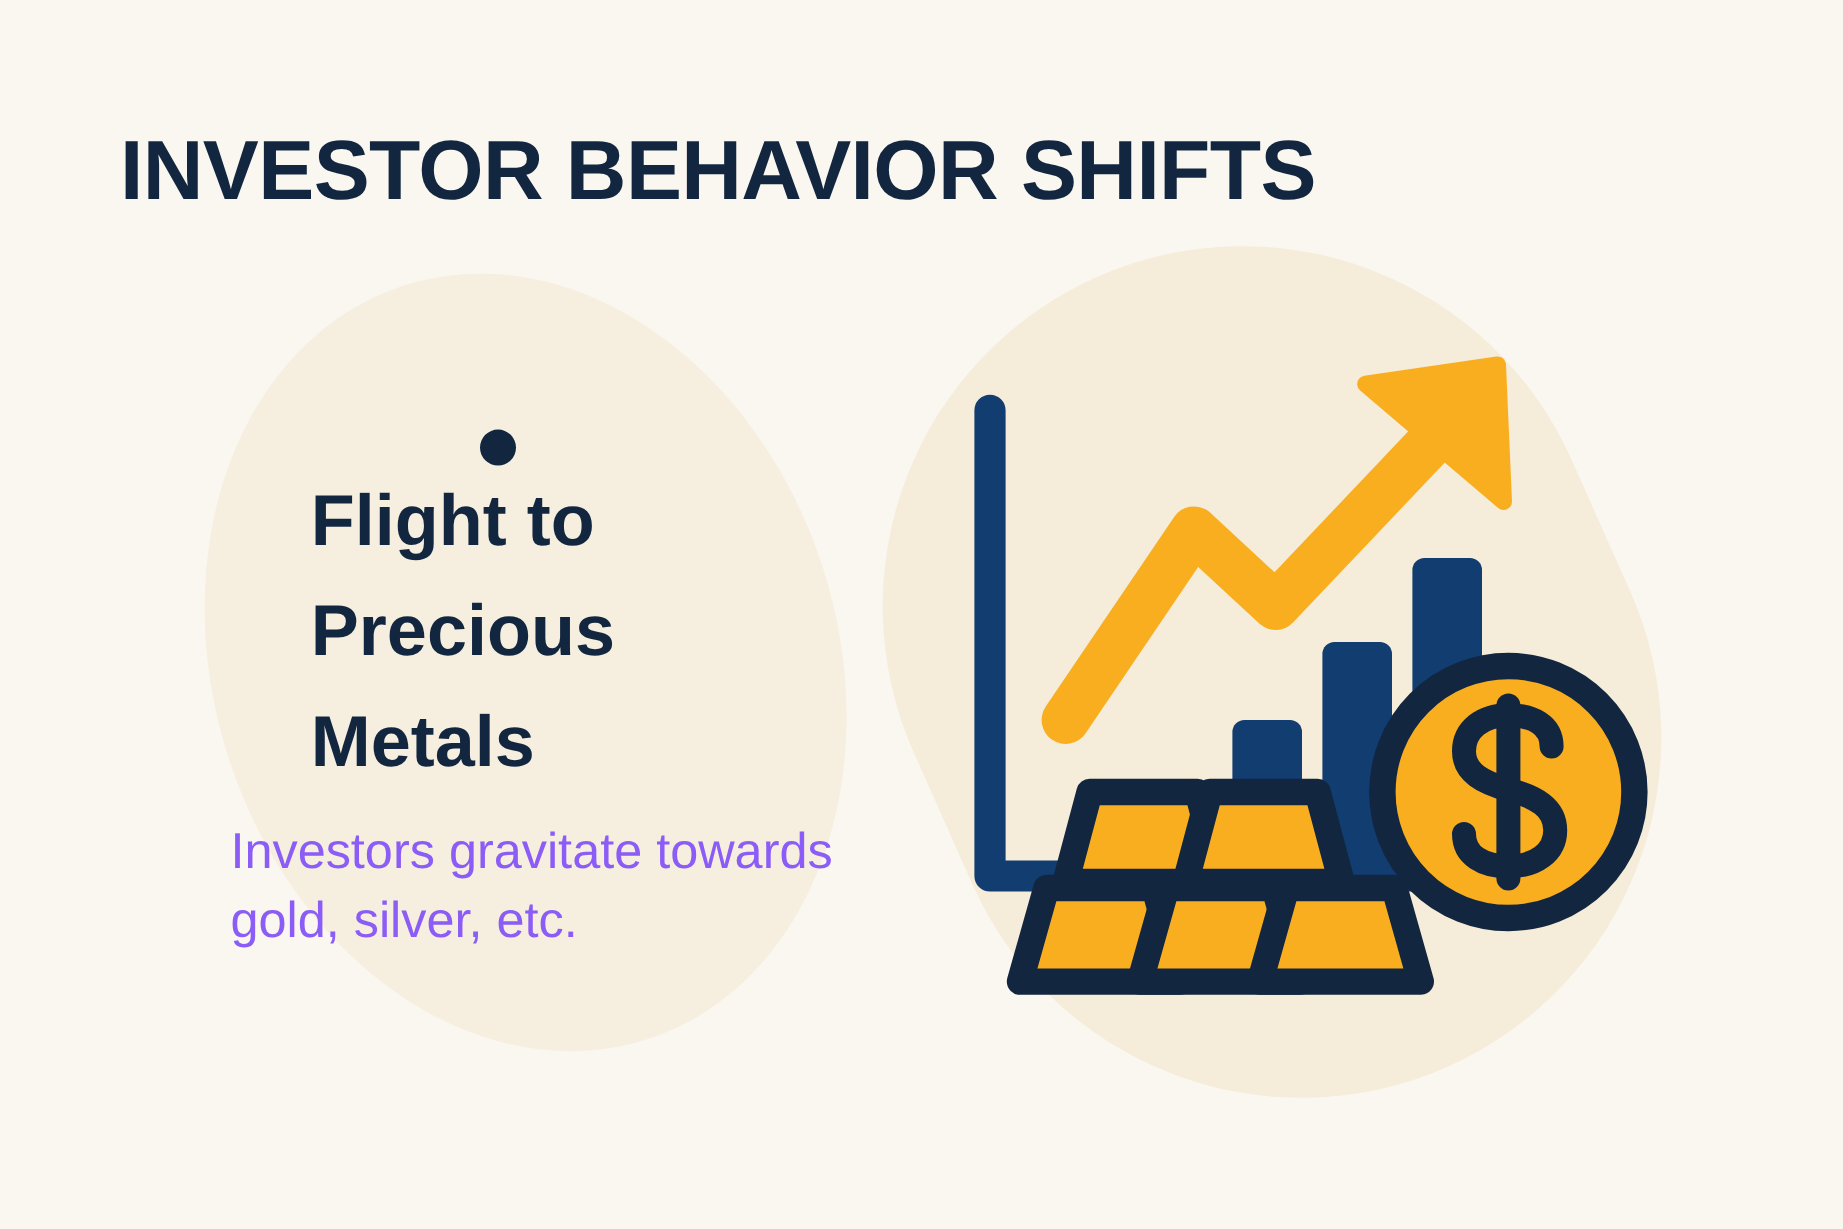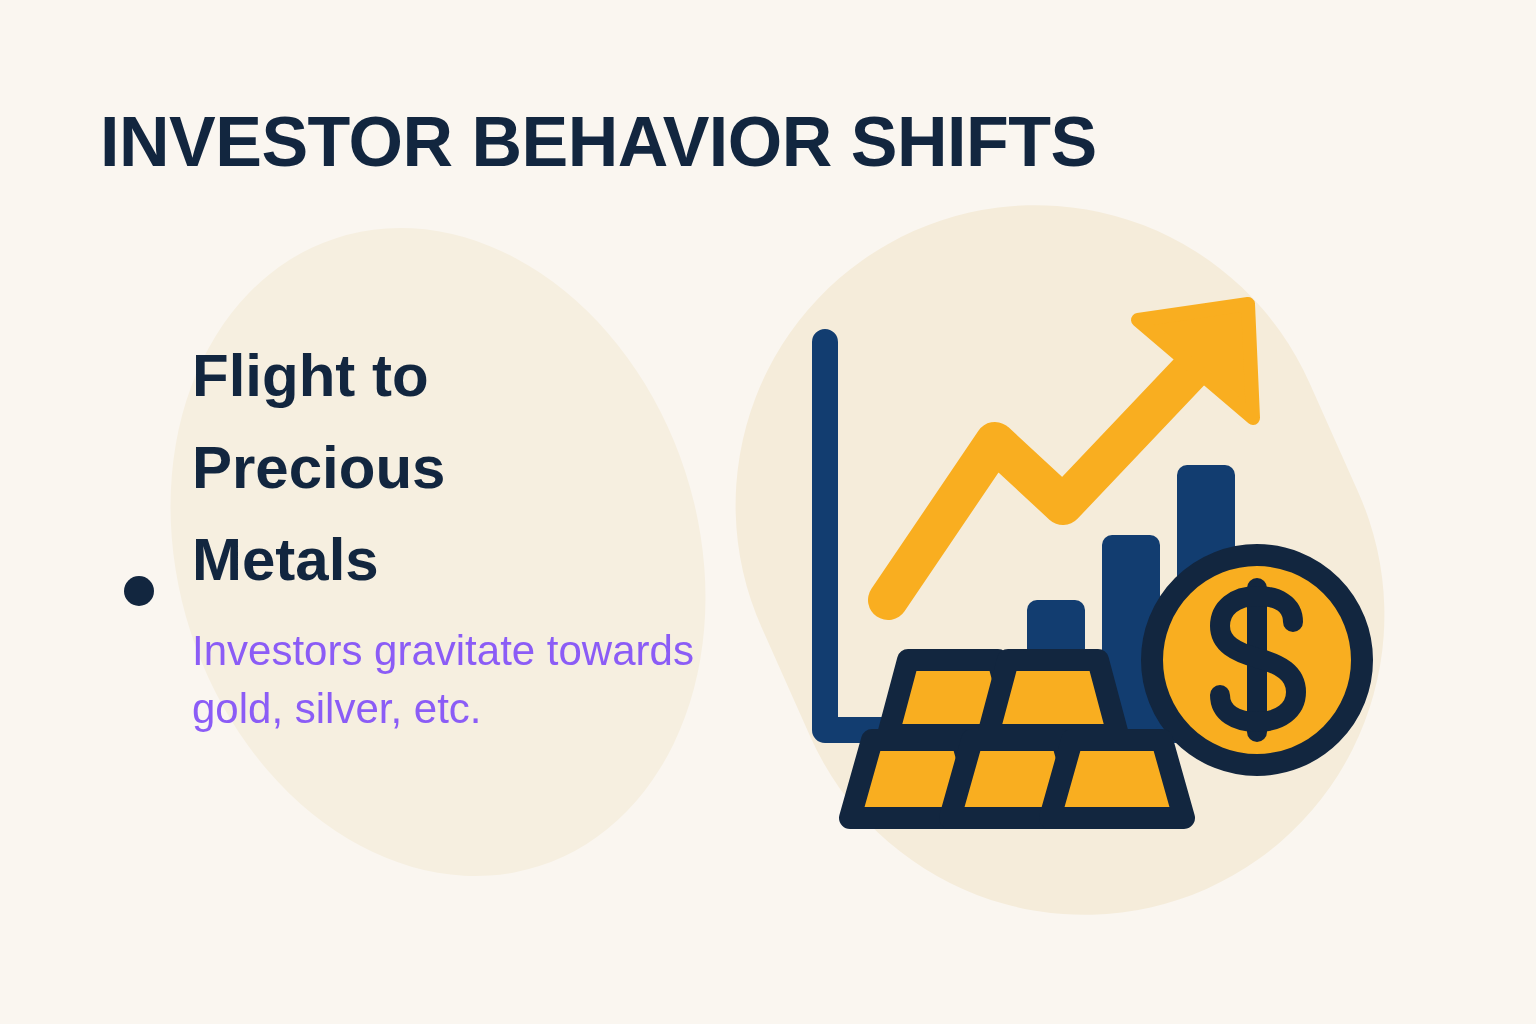"Flight to Precious Metals" #bullet-row { align-items: flex-end -> center; flex-direction: none -> column }
